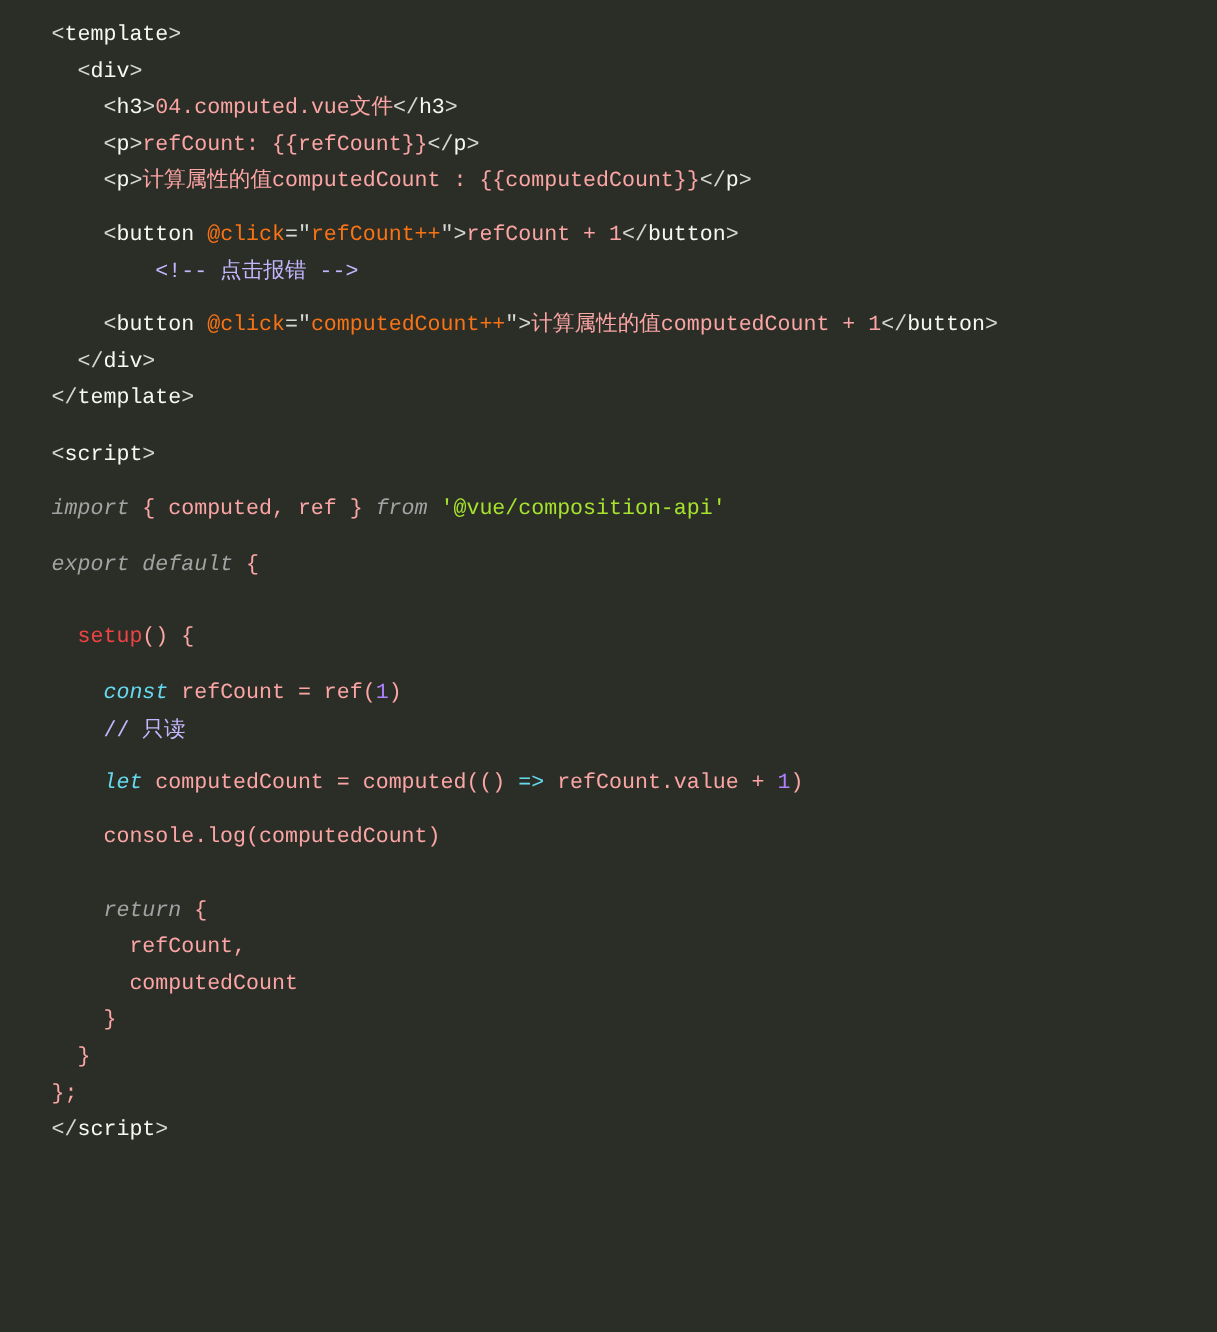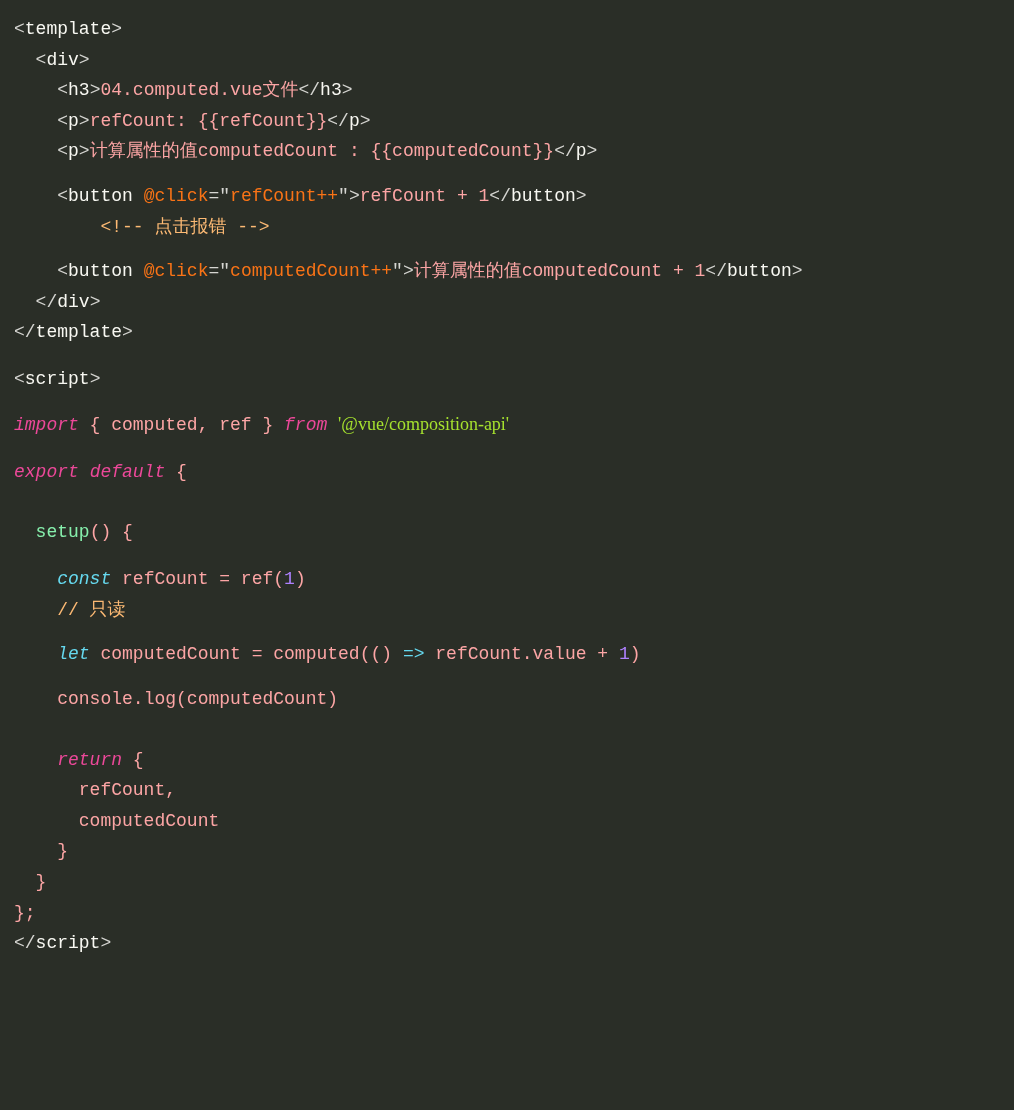"<template>" .code-container { margin-left: none -> 29px }
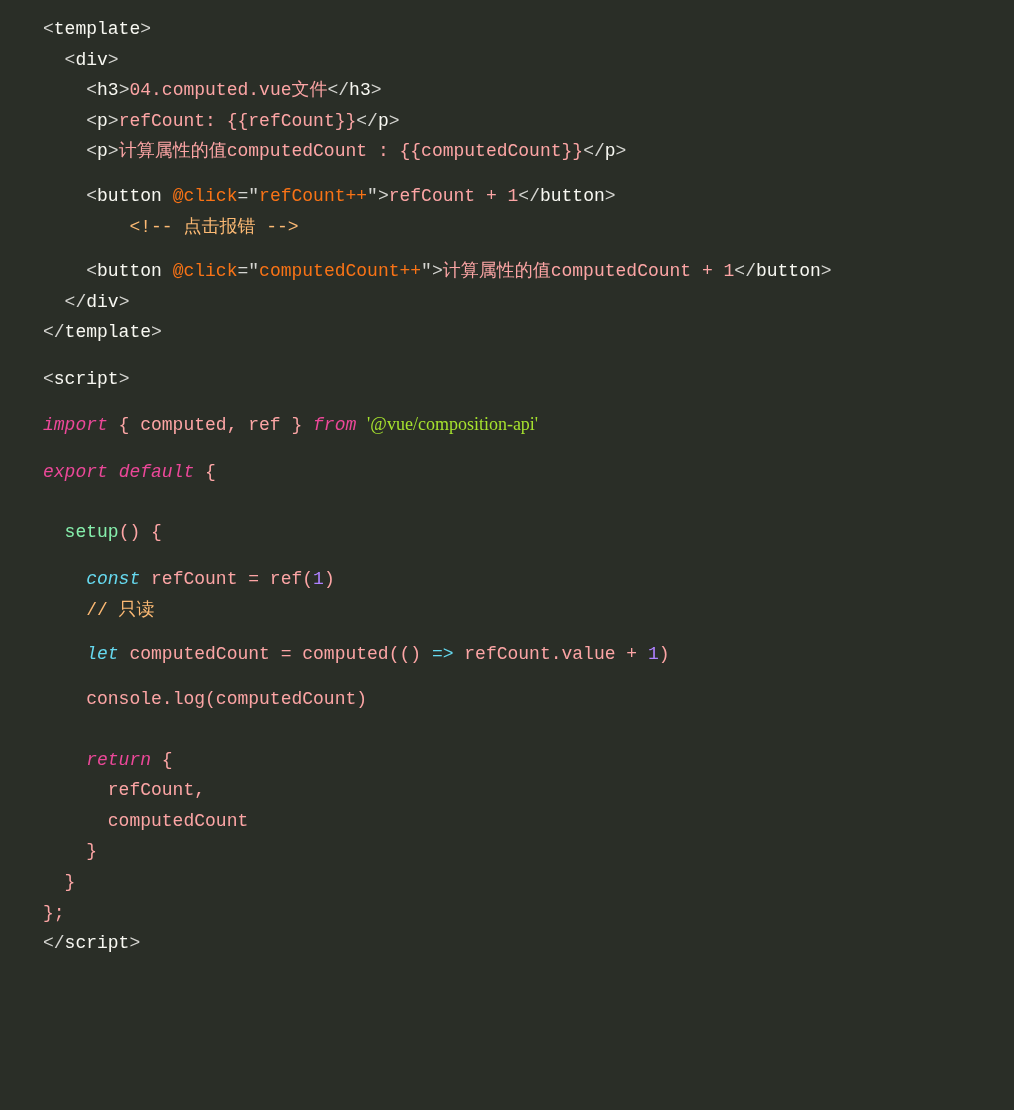"<!-- 点击报错 -->" .comment { color: #fdba74 -> #c4b5fd }
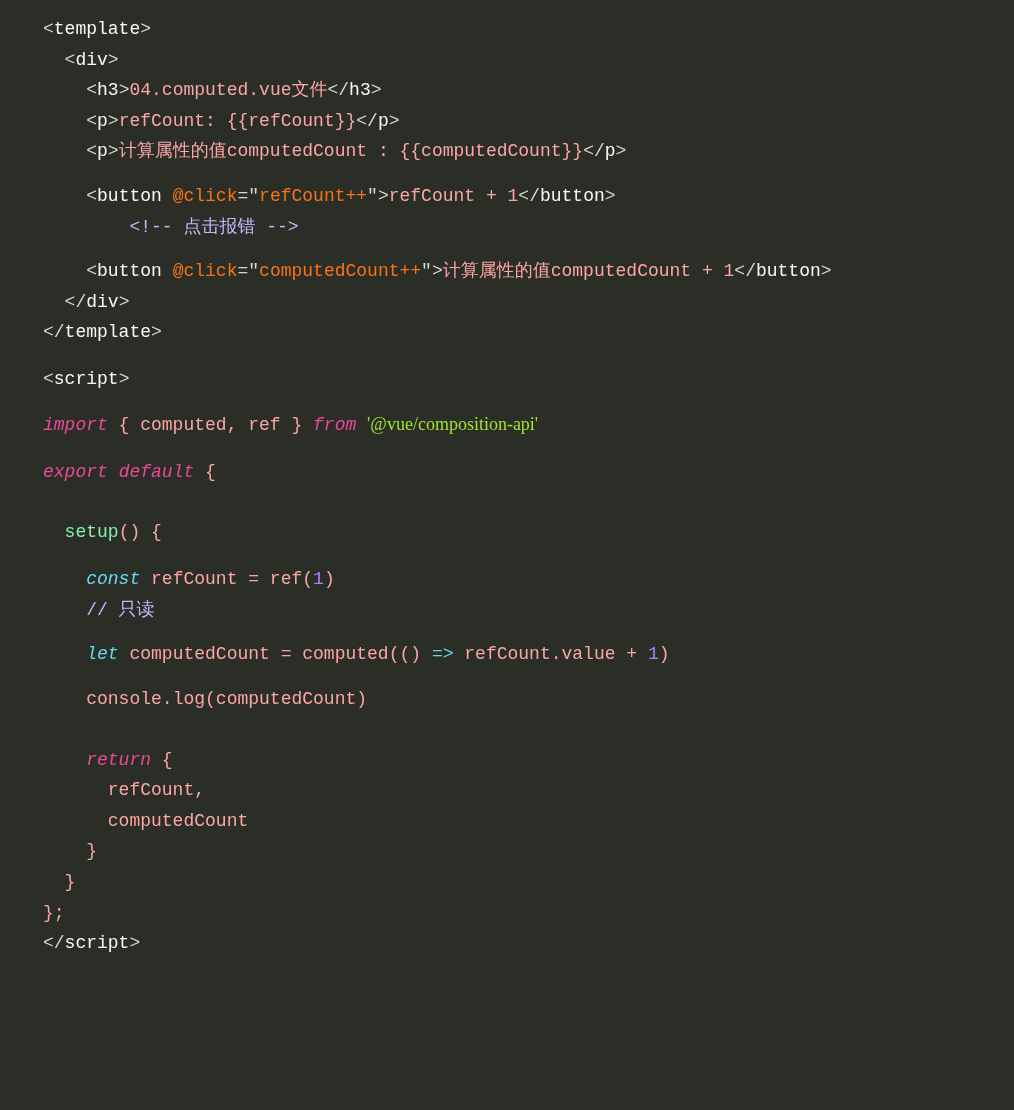"import" .keyword { color: #ec4899 -> #a3a3a3 }
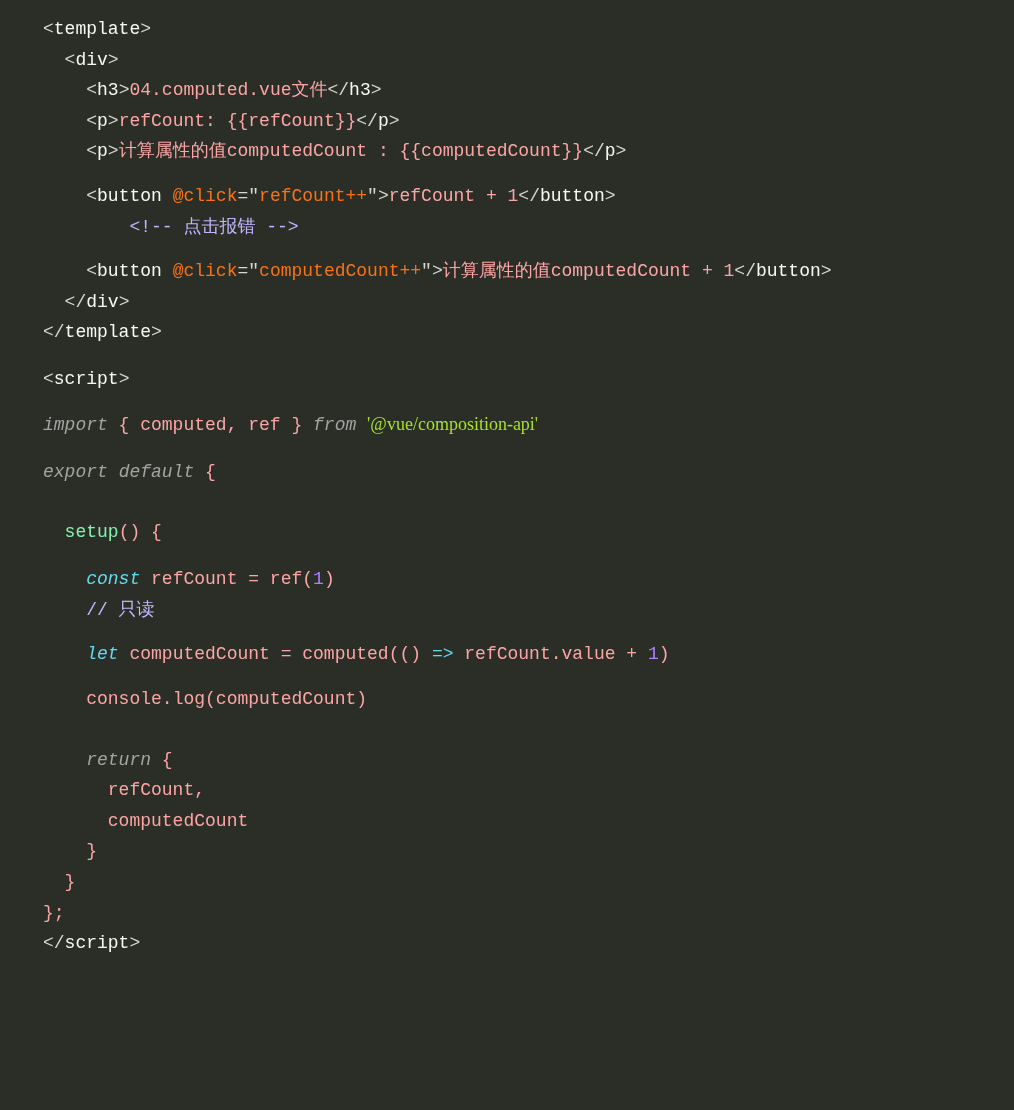"'@vue/composition-api'" .string { font-family: Liberation Serif, serif -> none }
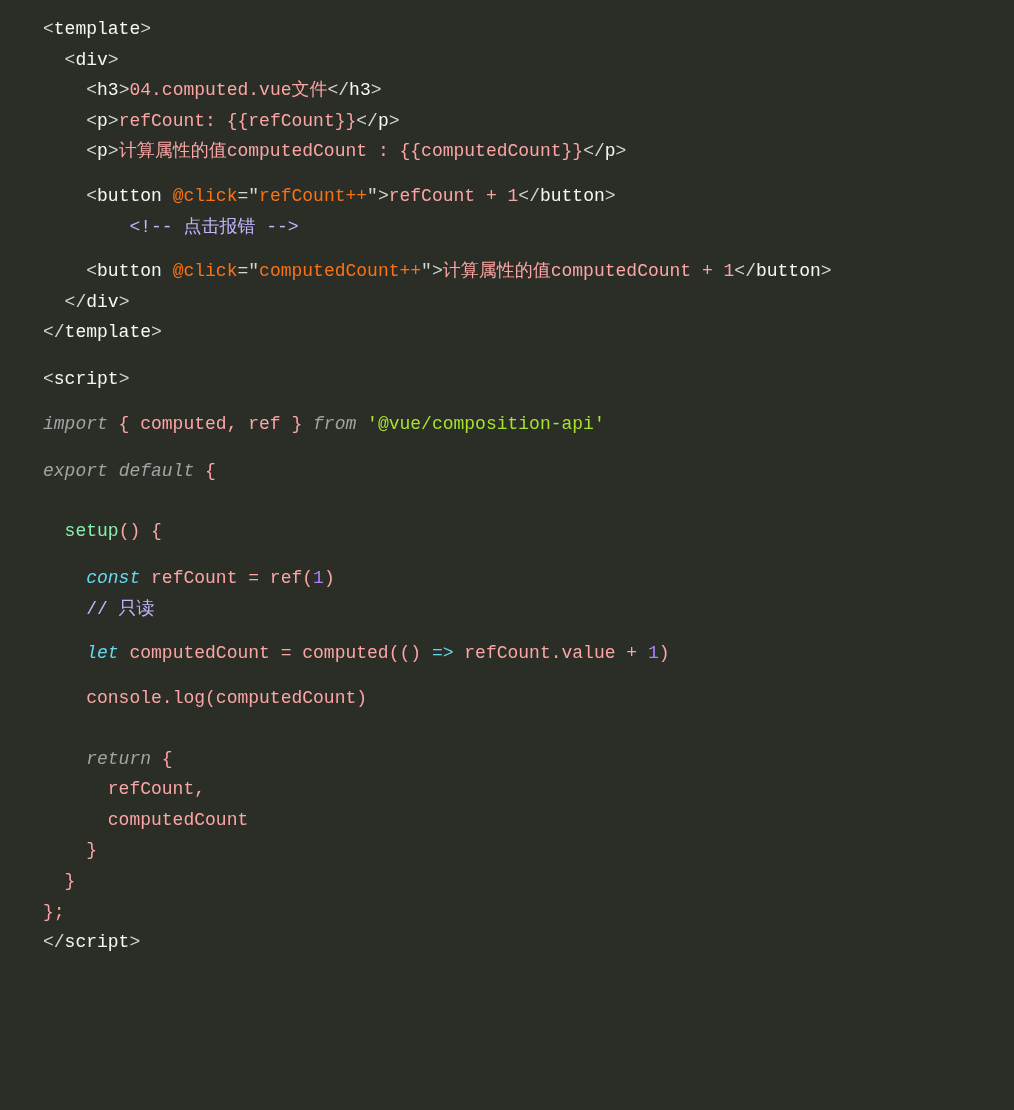"setup" .func { color: #86efac -> #ef4444 }
